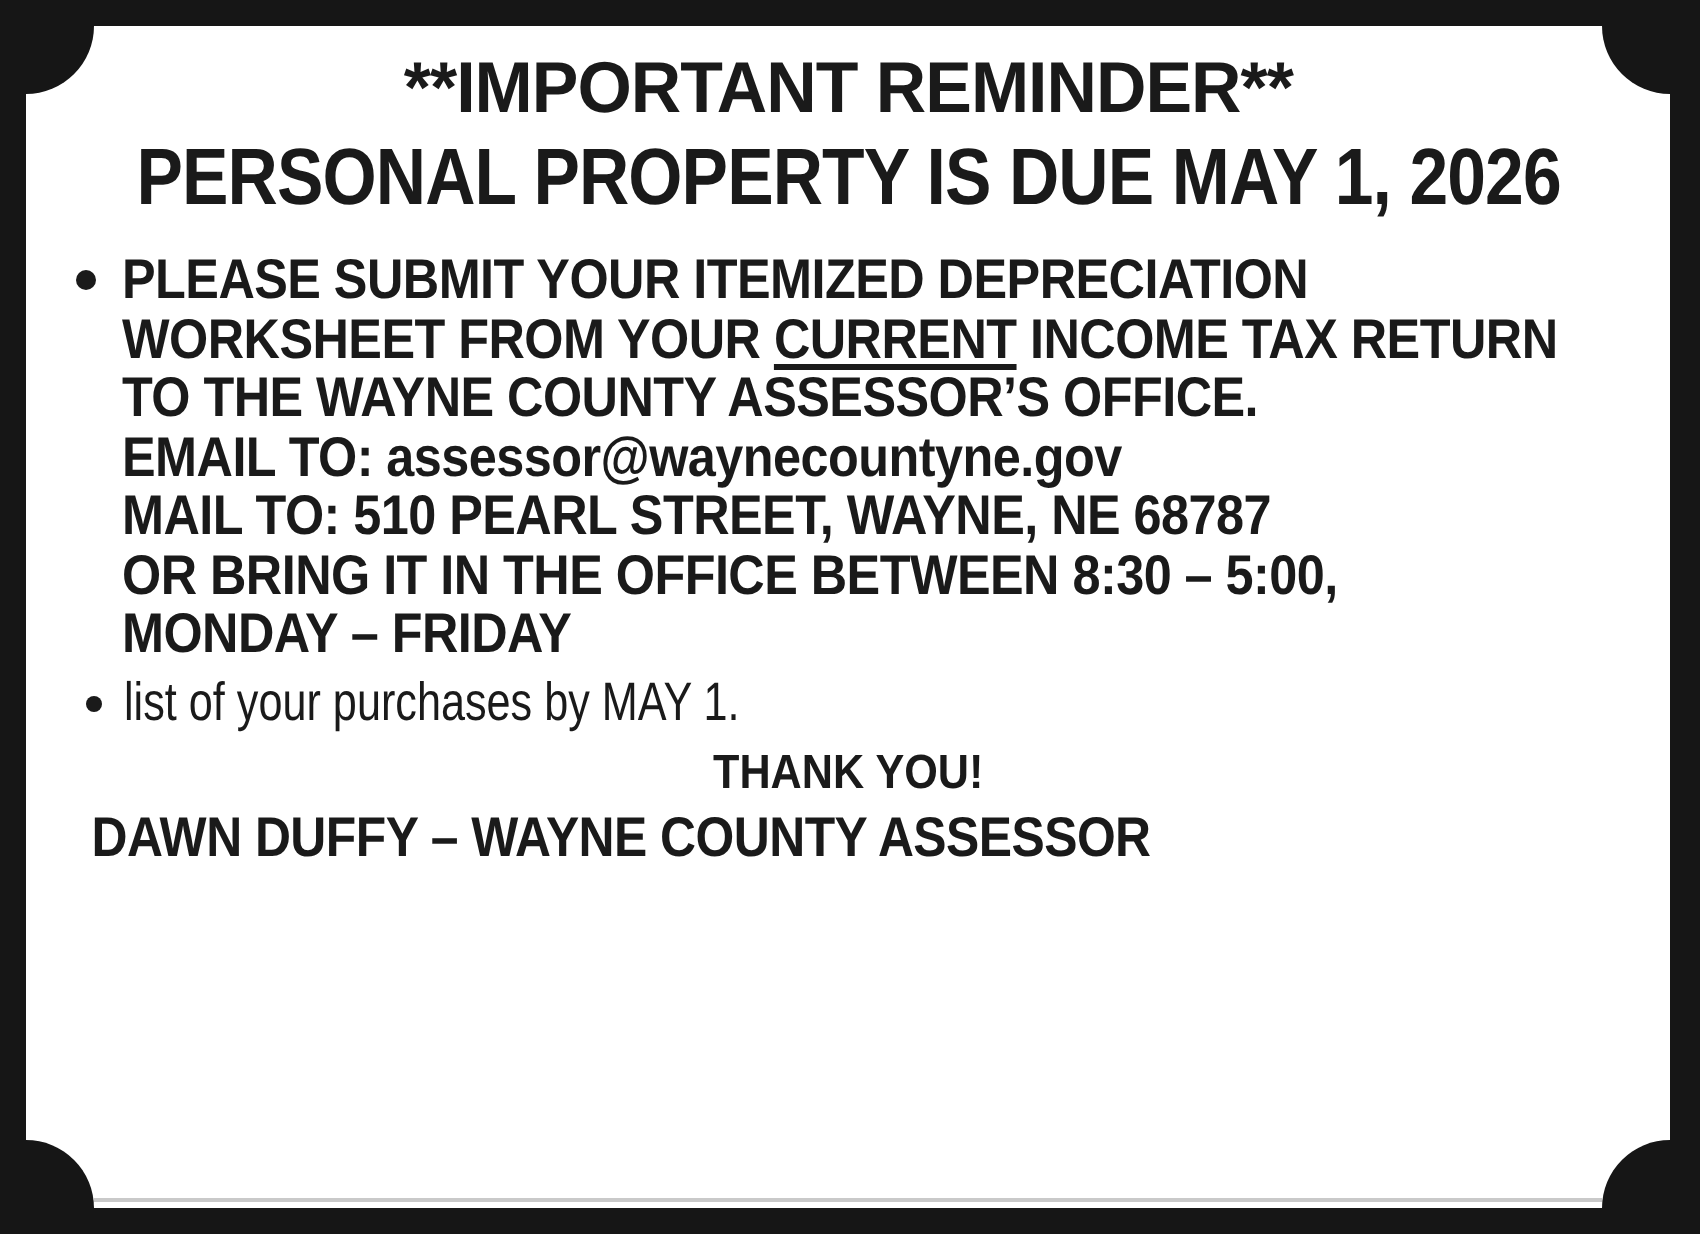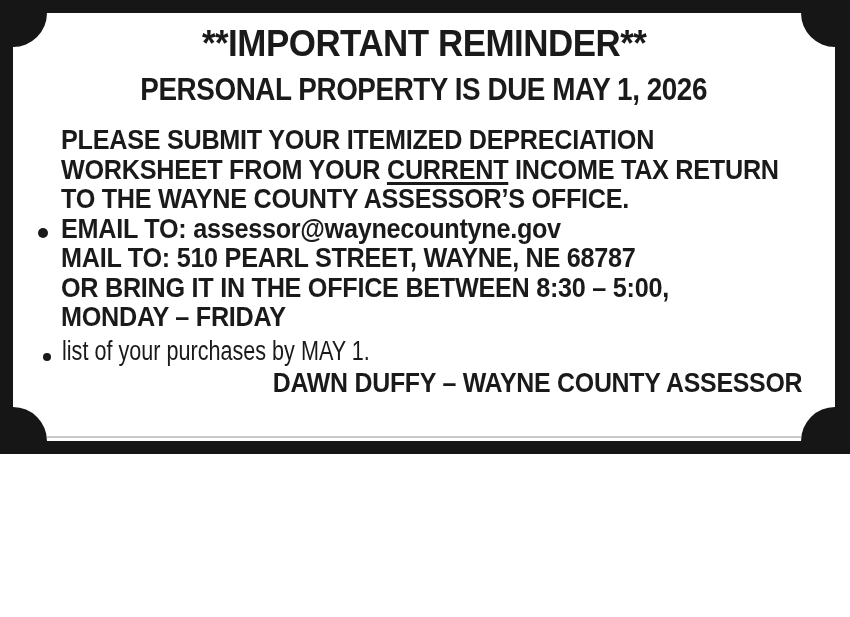"**IMPORTANT REMINDER**" .frame { height: 454px -> 617px }
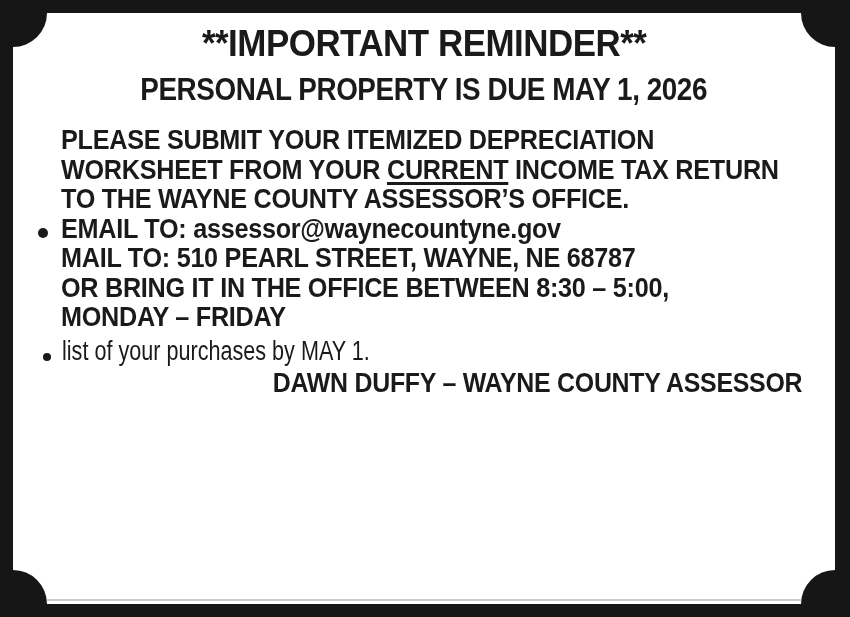"PERSONAL PROPERTY IS DUE MAY" .t2 { font-size: 32px -> 40px }
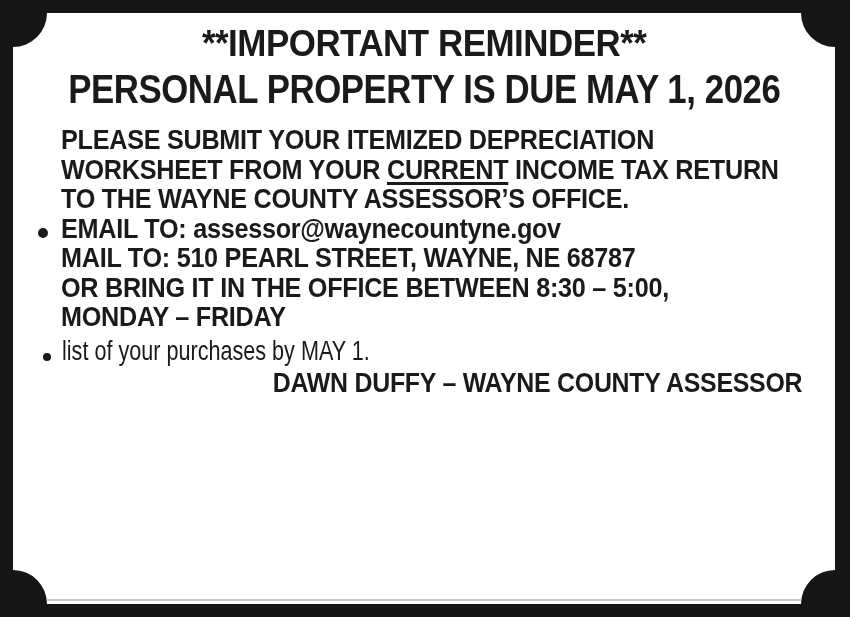"PLEASE SUBMIT YOUR ITEMIZED DEPRECIATION" .b { align-items: center -> flex-start }
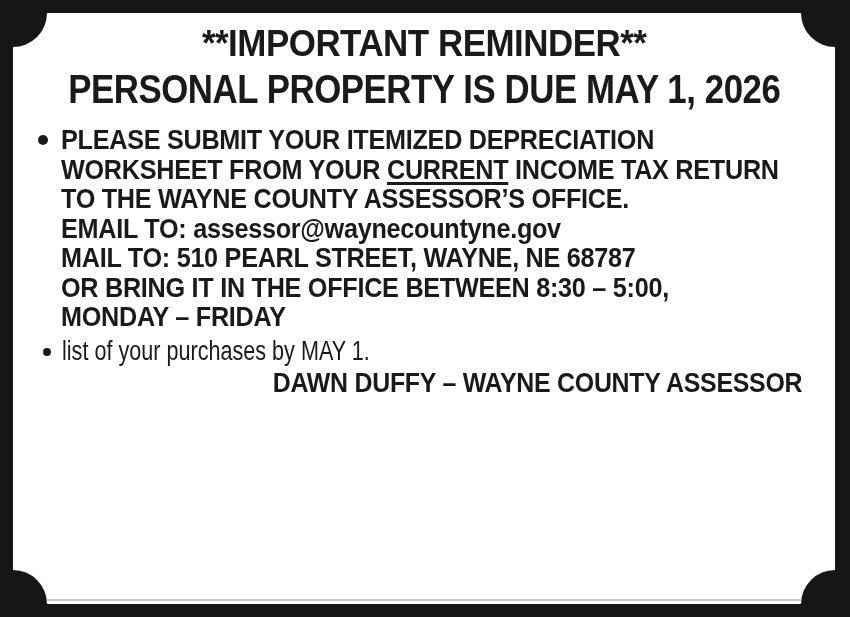"THANK YOU!" div.thanks { html: none -> <div> <span>THANK YOU!</span> </div> }
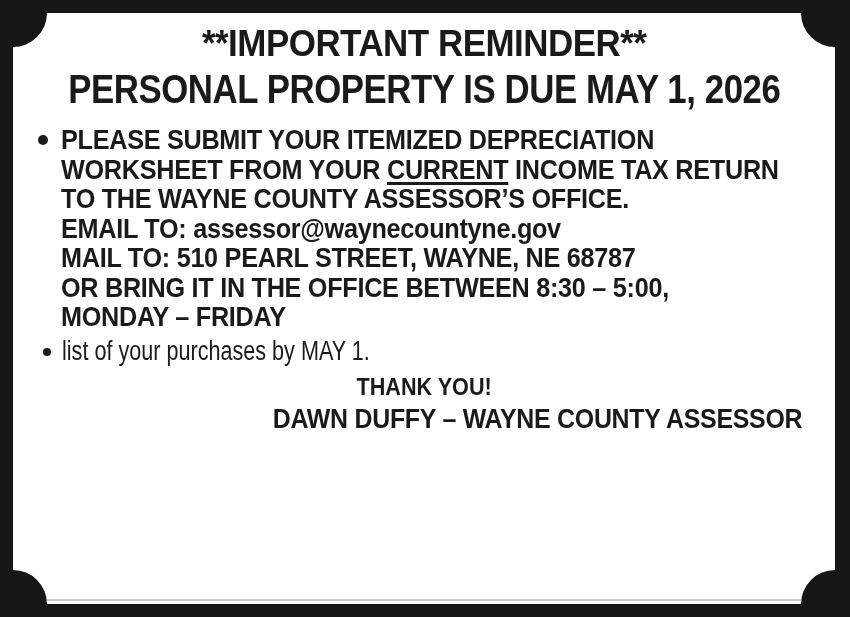"DAWN DUFFY – WAYNE COUNTY" .sig { text-align: right -> left }
